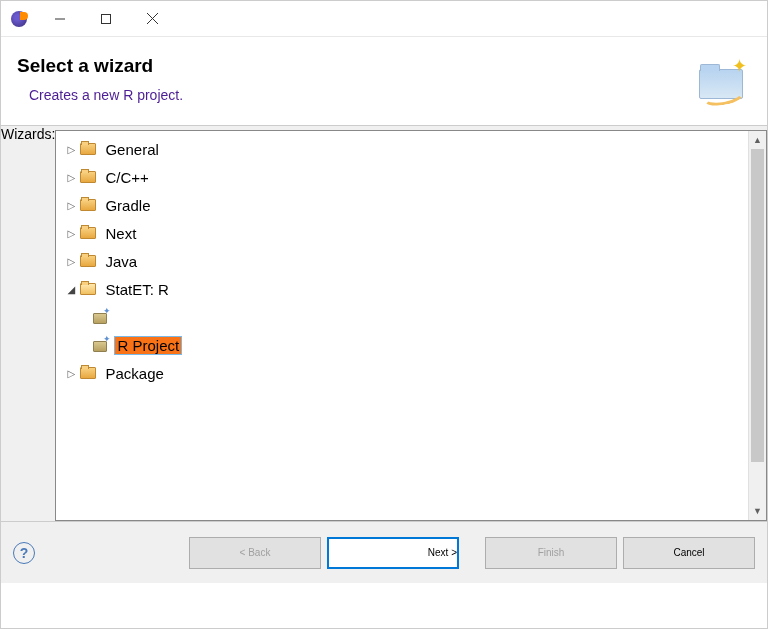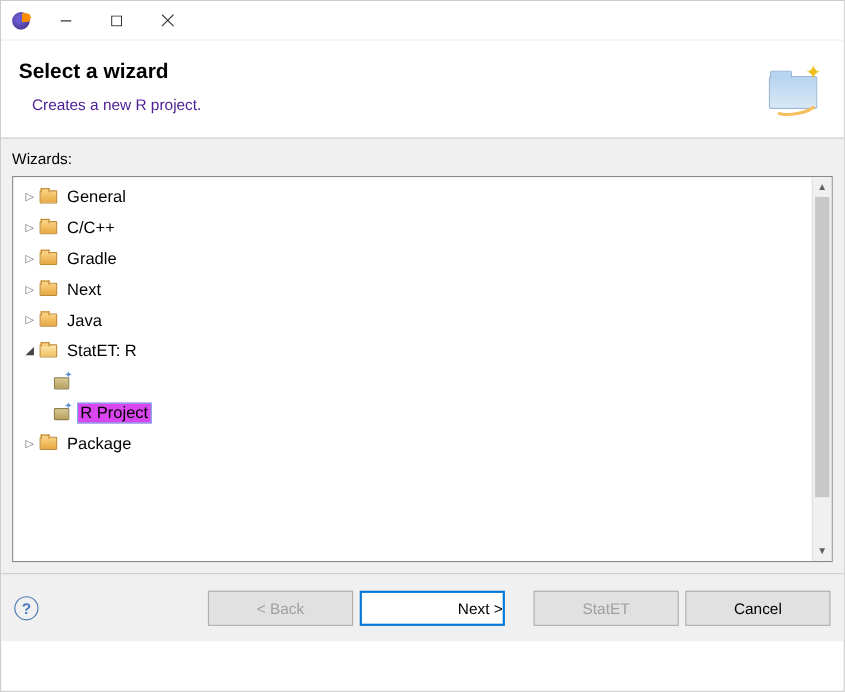"Wizards:" .content { flex-direction: column -> row; padding: 10px -> none }
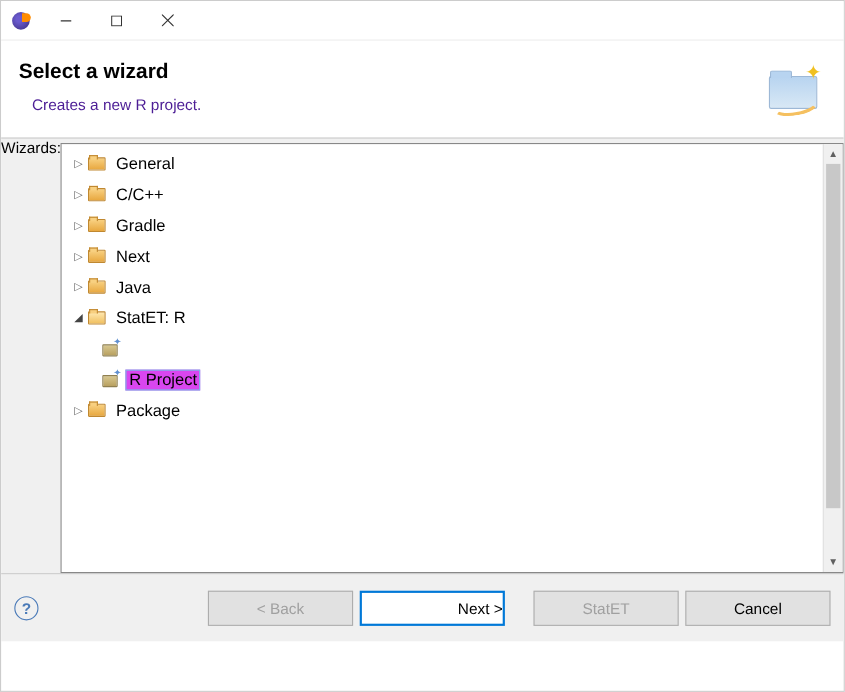"R Project" .tree-item.selected .label-wrap { background: #d946ef -> #f97316 }
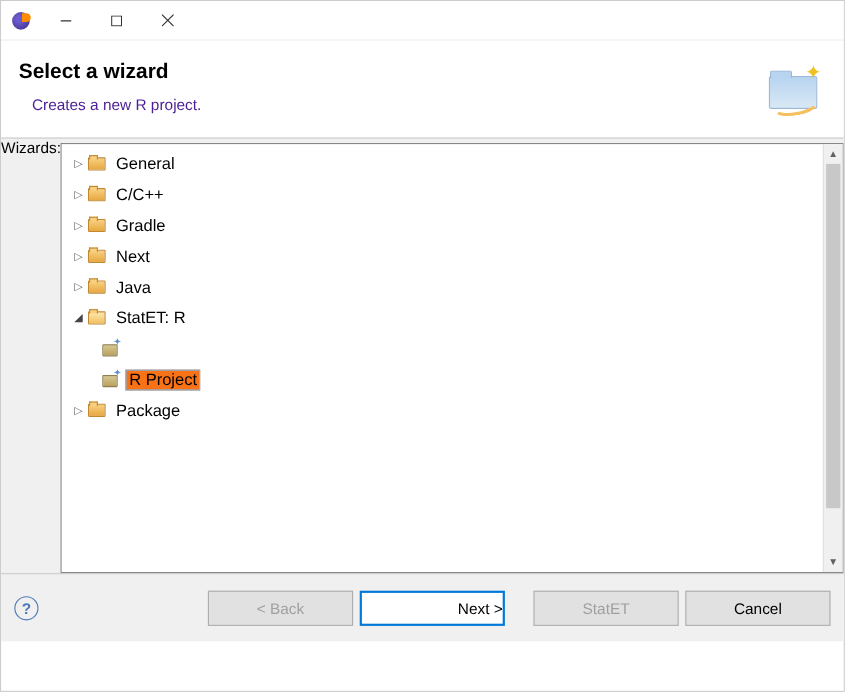"< Back" .btn { font-size: 14px -> 10px }
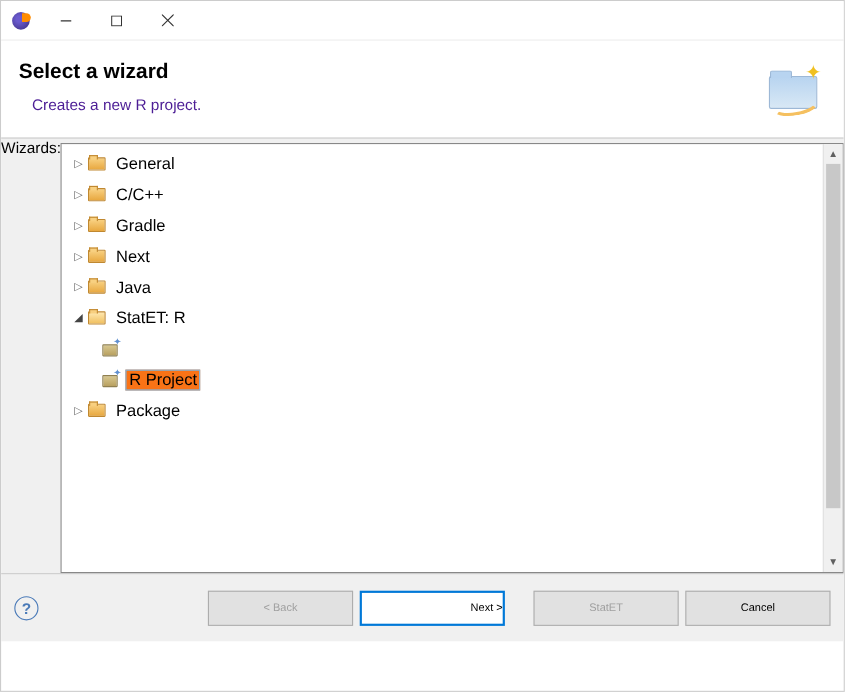"StatET" button.btn { text: StatET -> Finish }
